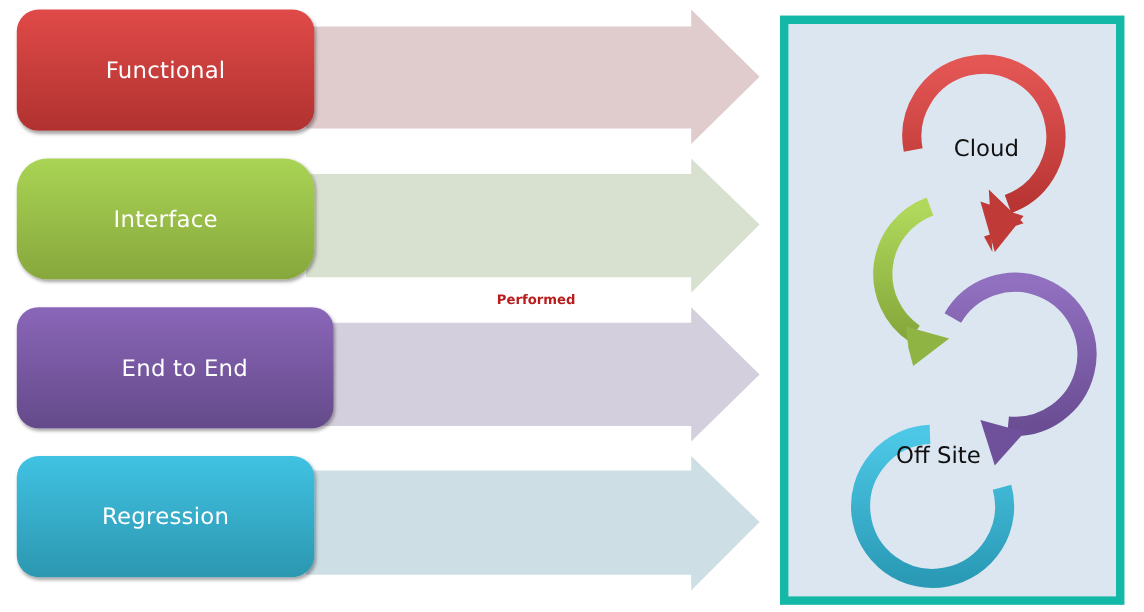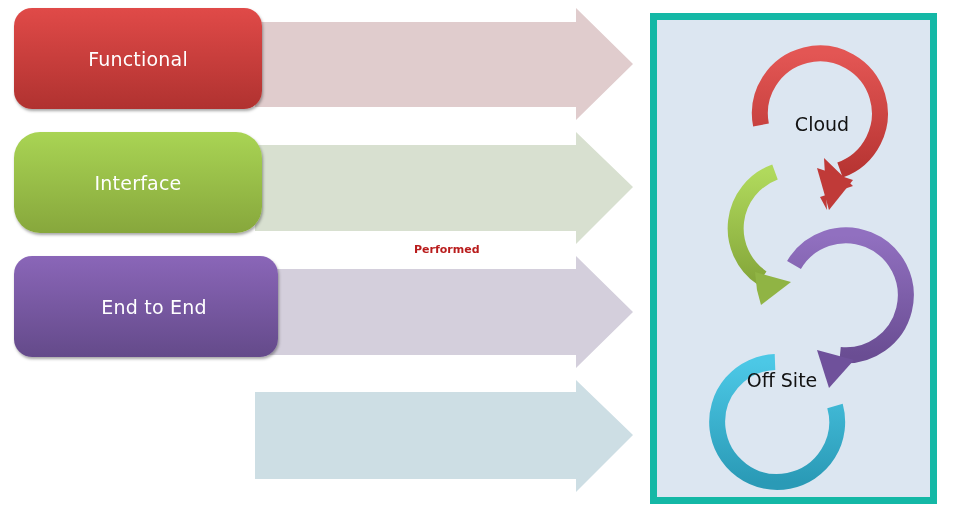"Regression" div.box { html: none -> <div> <span>Regression</span> </div> }
